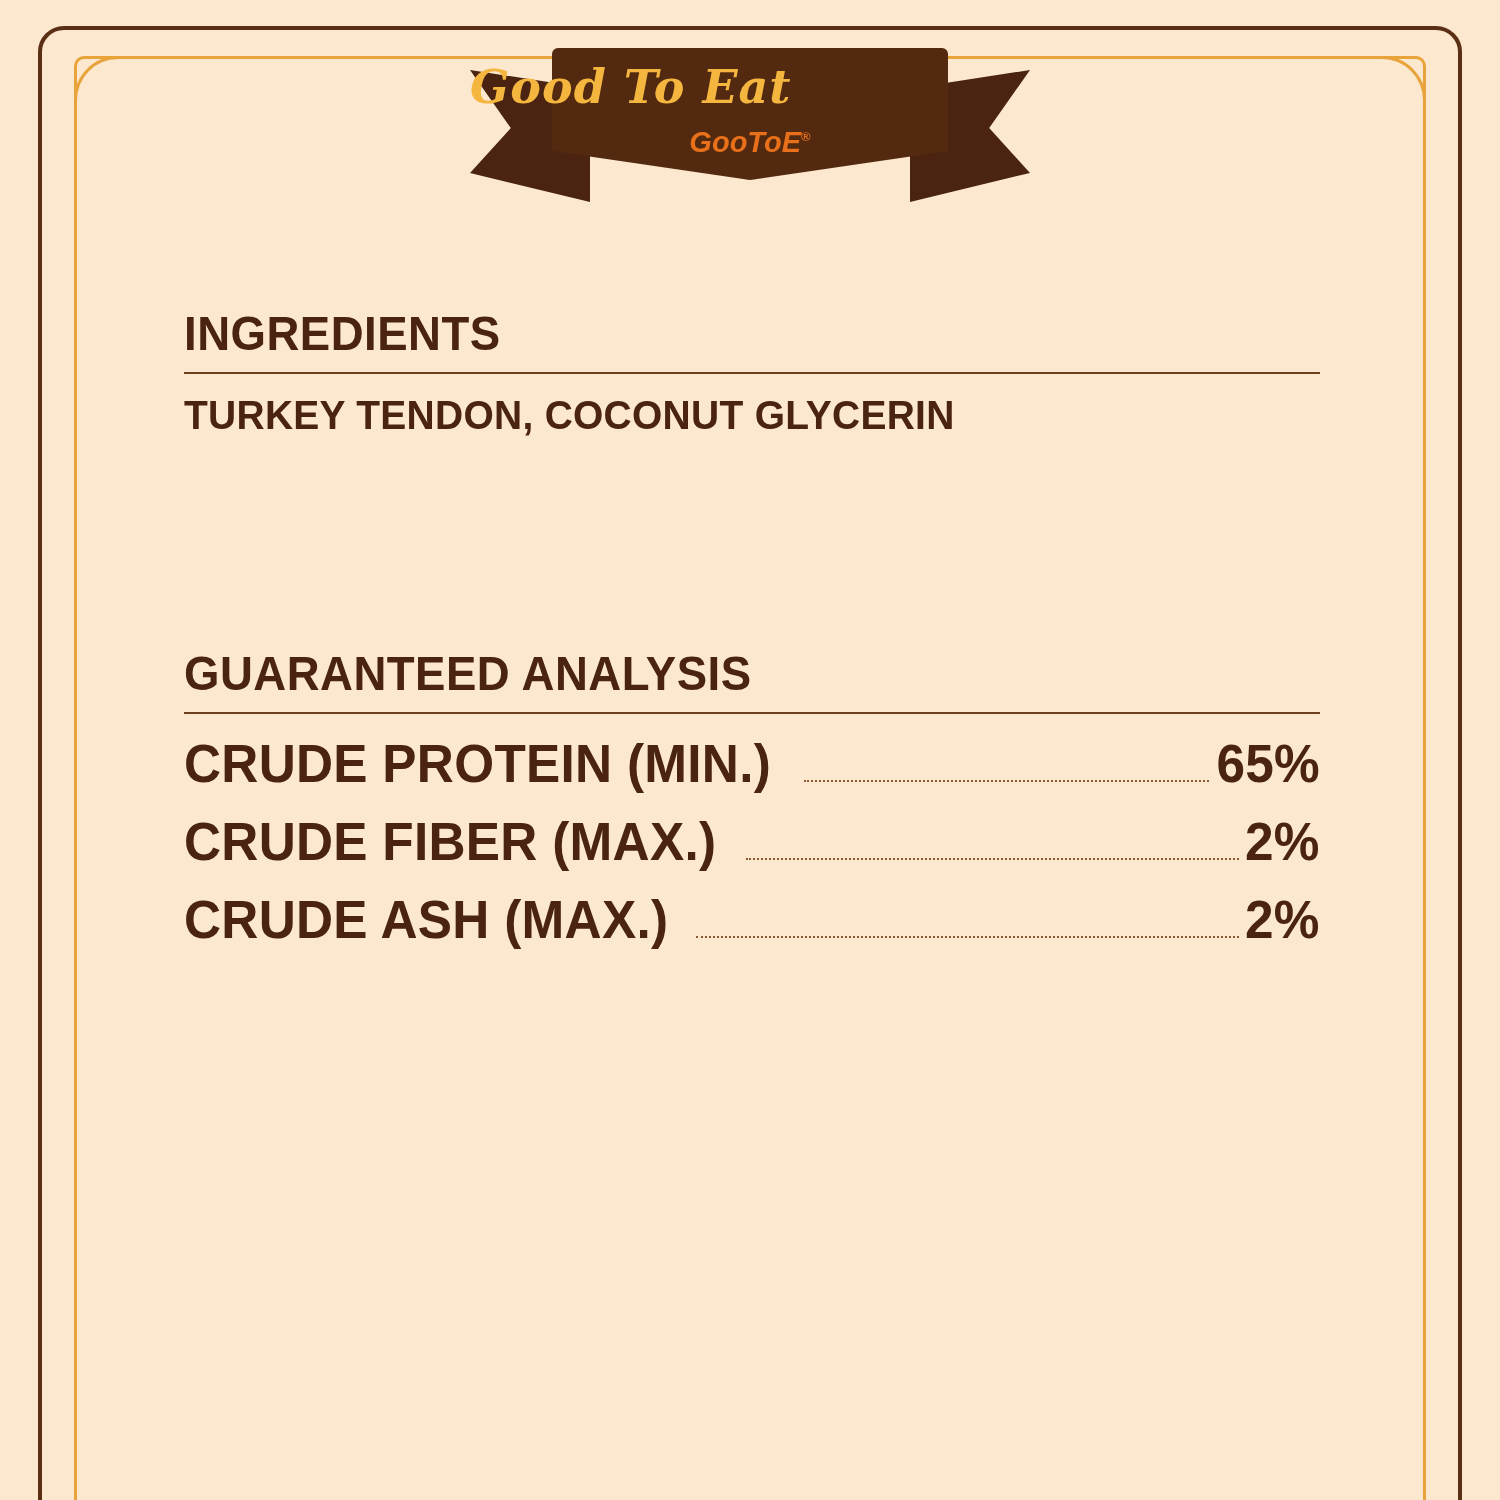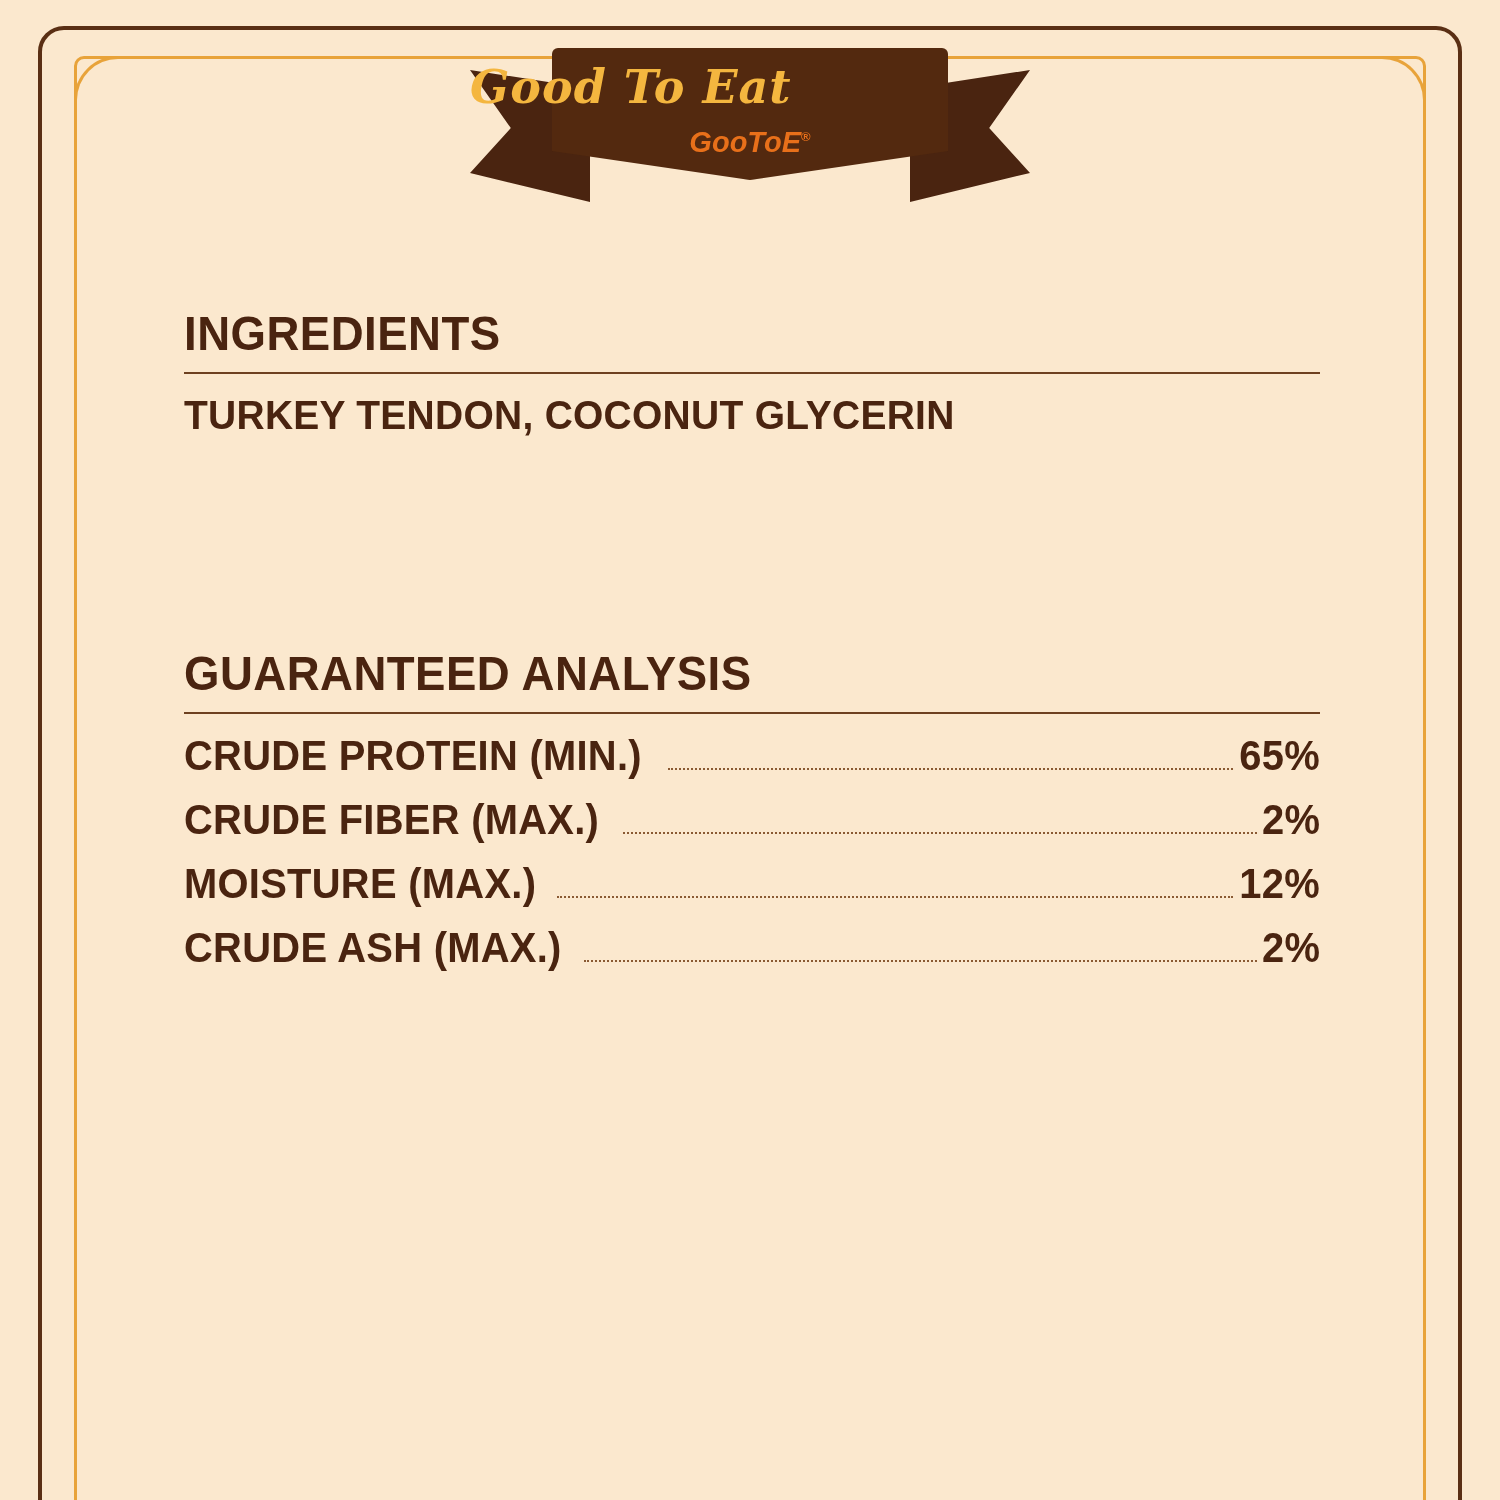"CRUDE PROTEIN (MIN.)" .ga-row { font-size: 42px -> 54px }
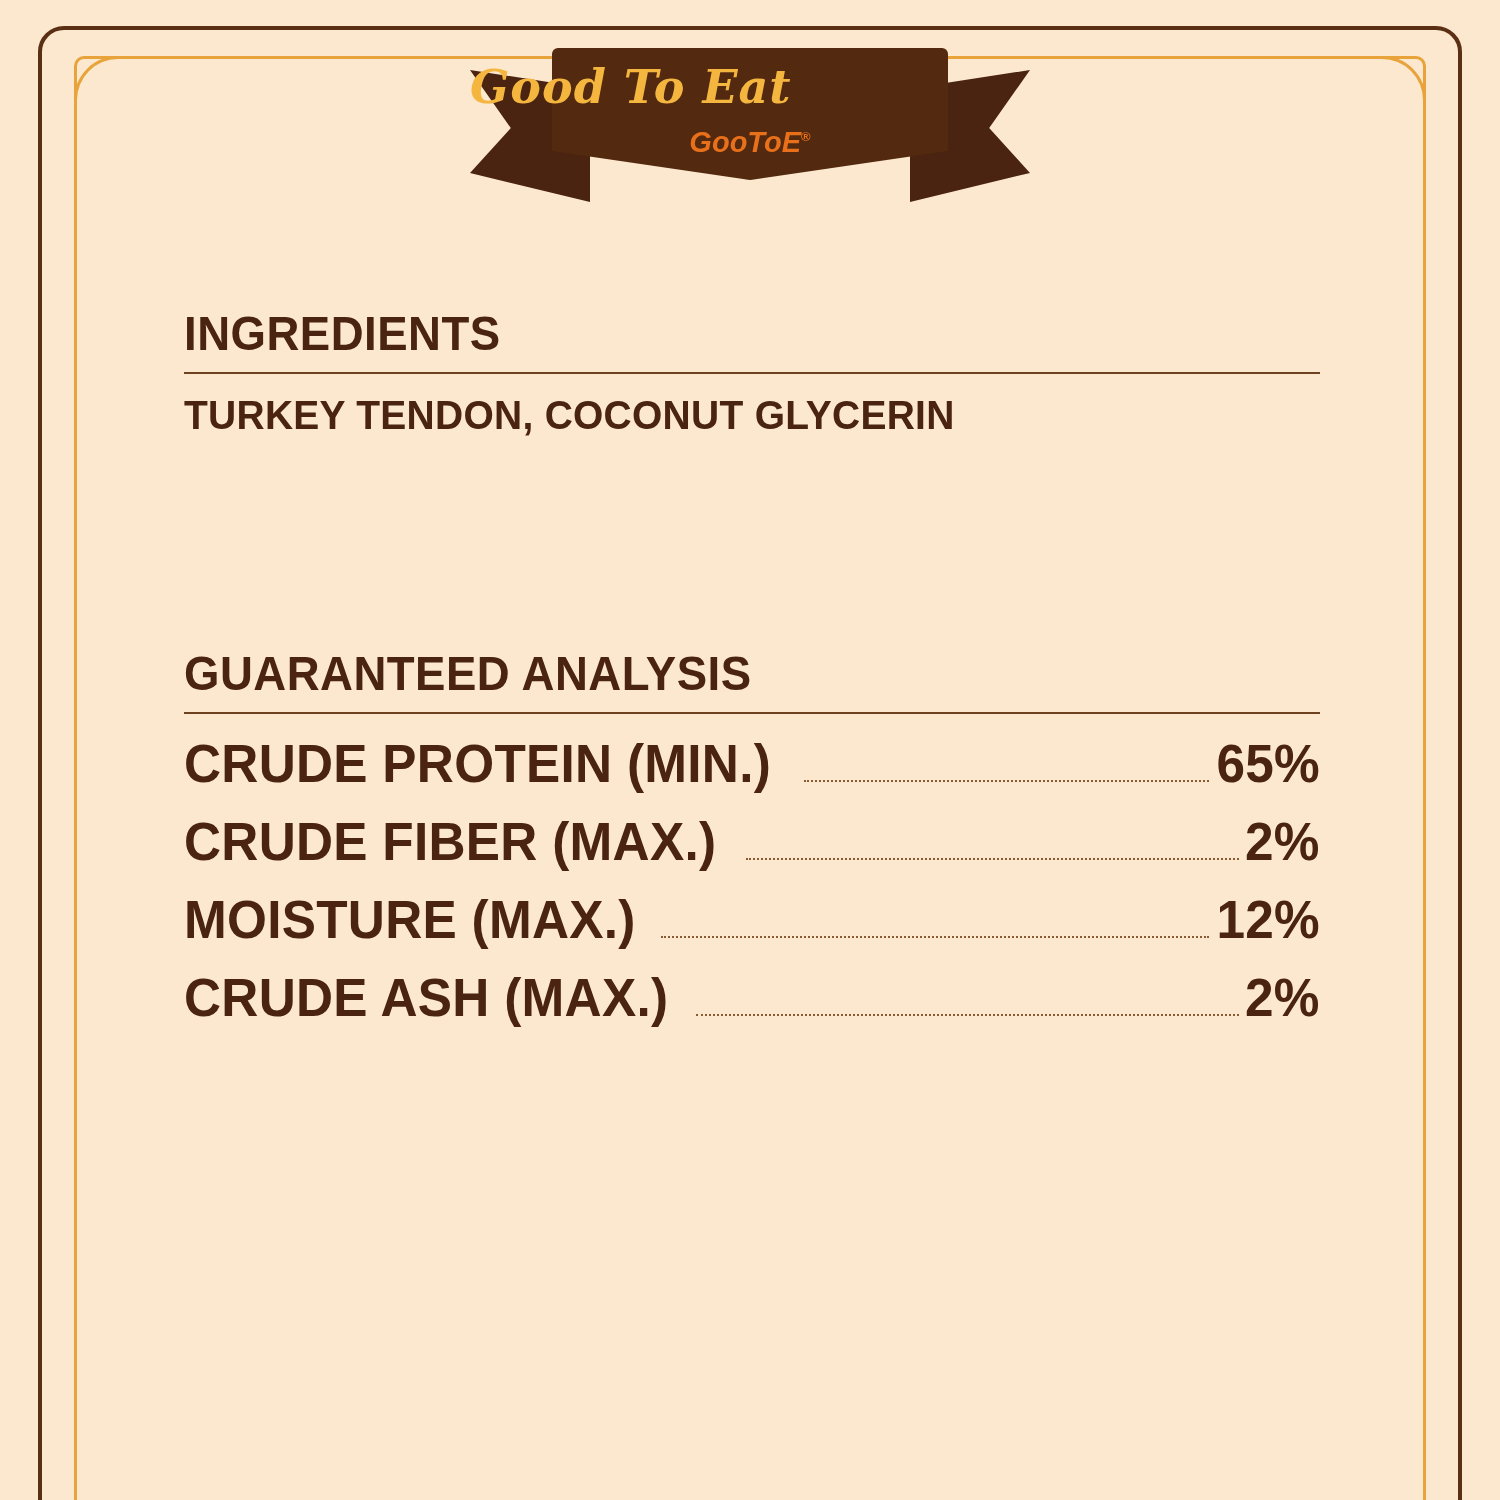"MOISTURE (MAX.)" div.ga-row { html: <div> <span>MOISTURE (MAX.)</span> <span></span> <span>12%</span> </div> -> none }
